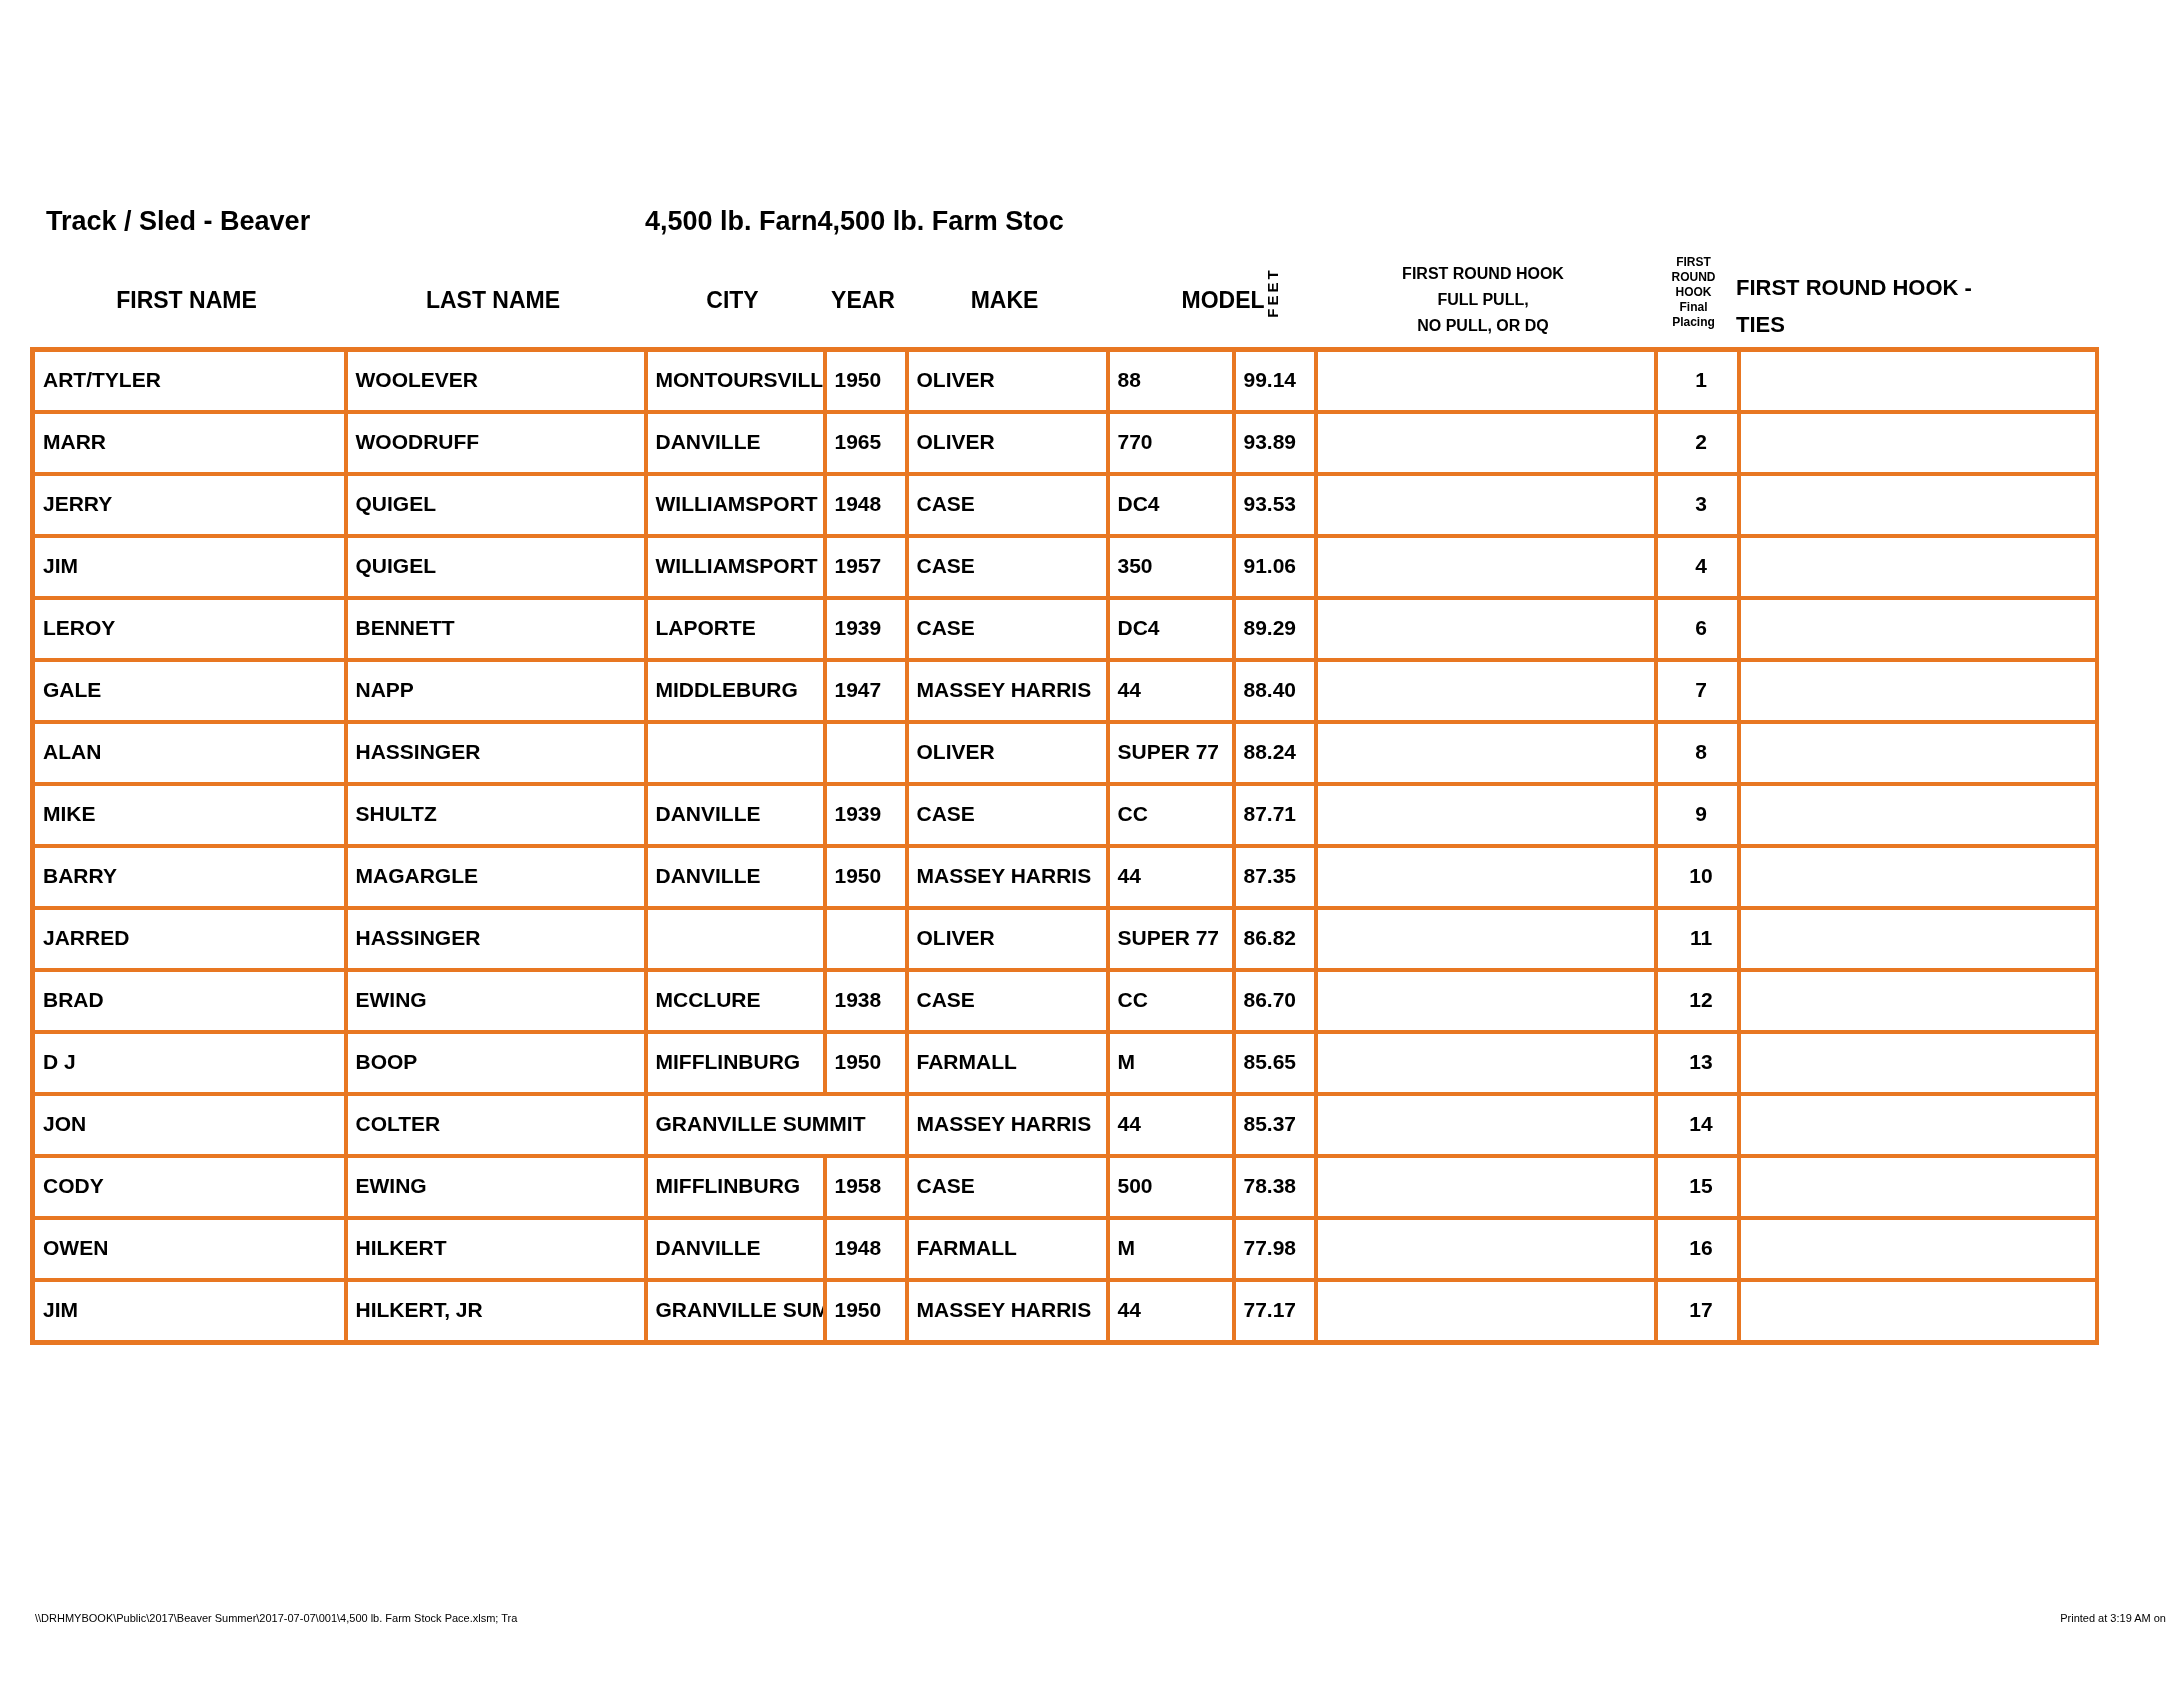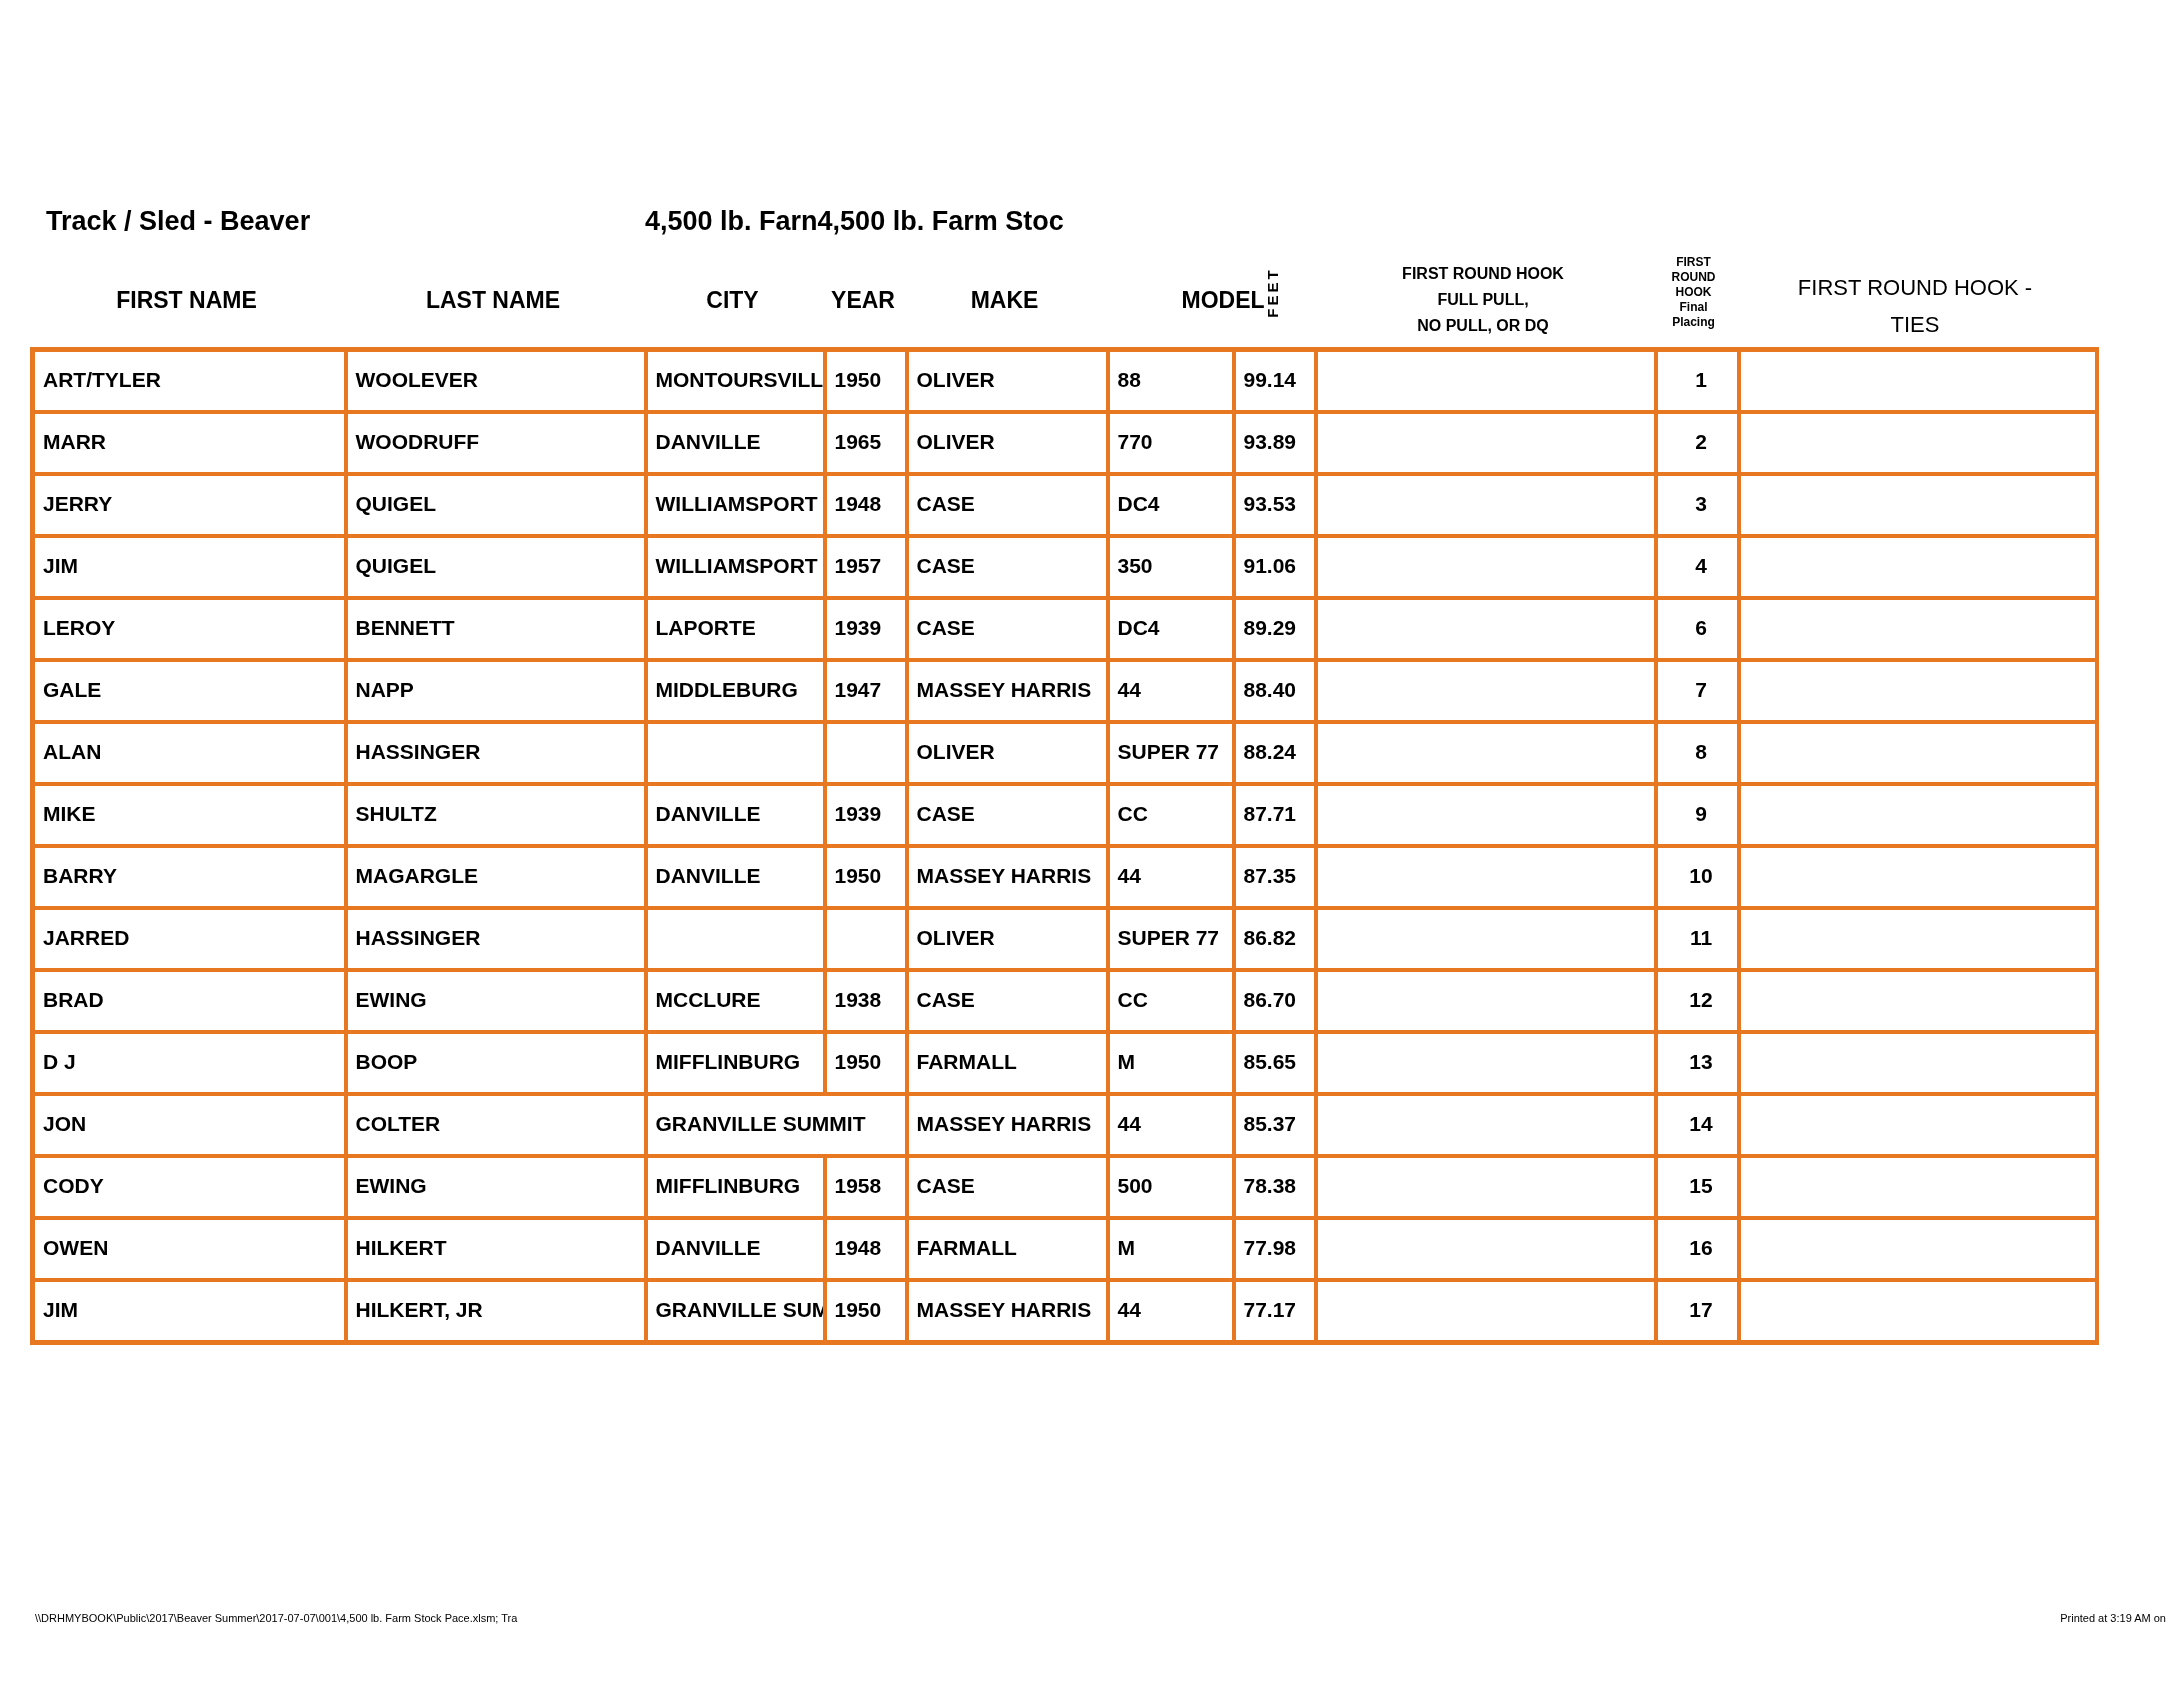"FIRST ROUND HOOK -" .ties-head { font-weight: normal -> bold; text-align: center -> none }
